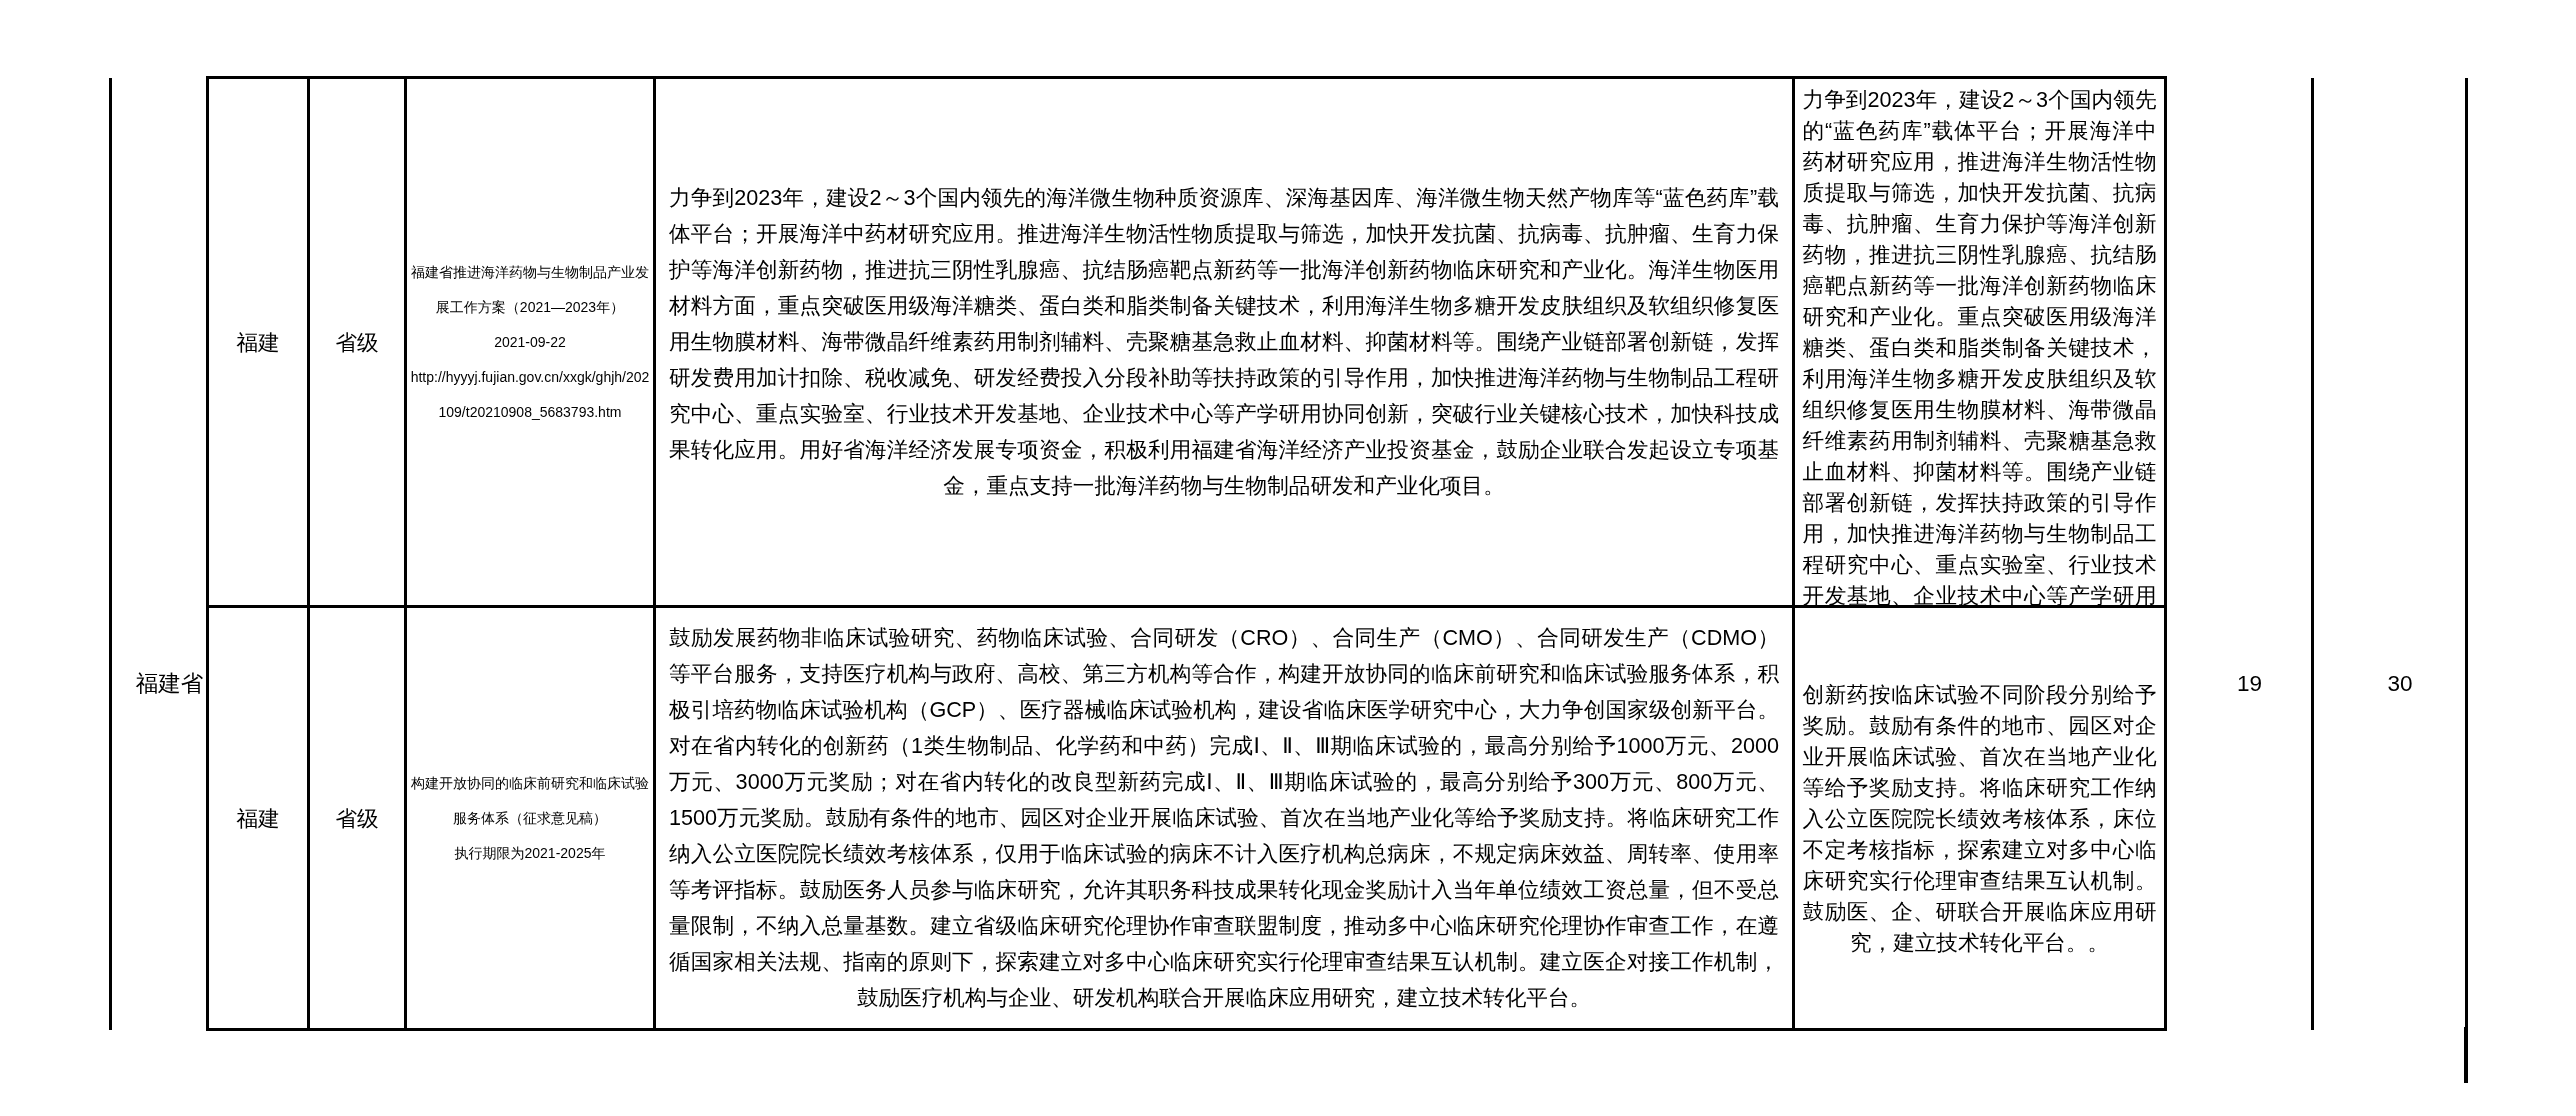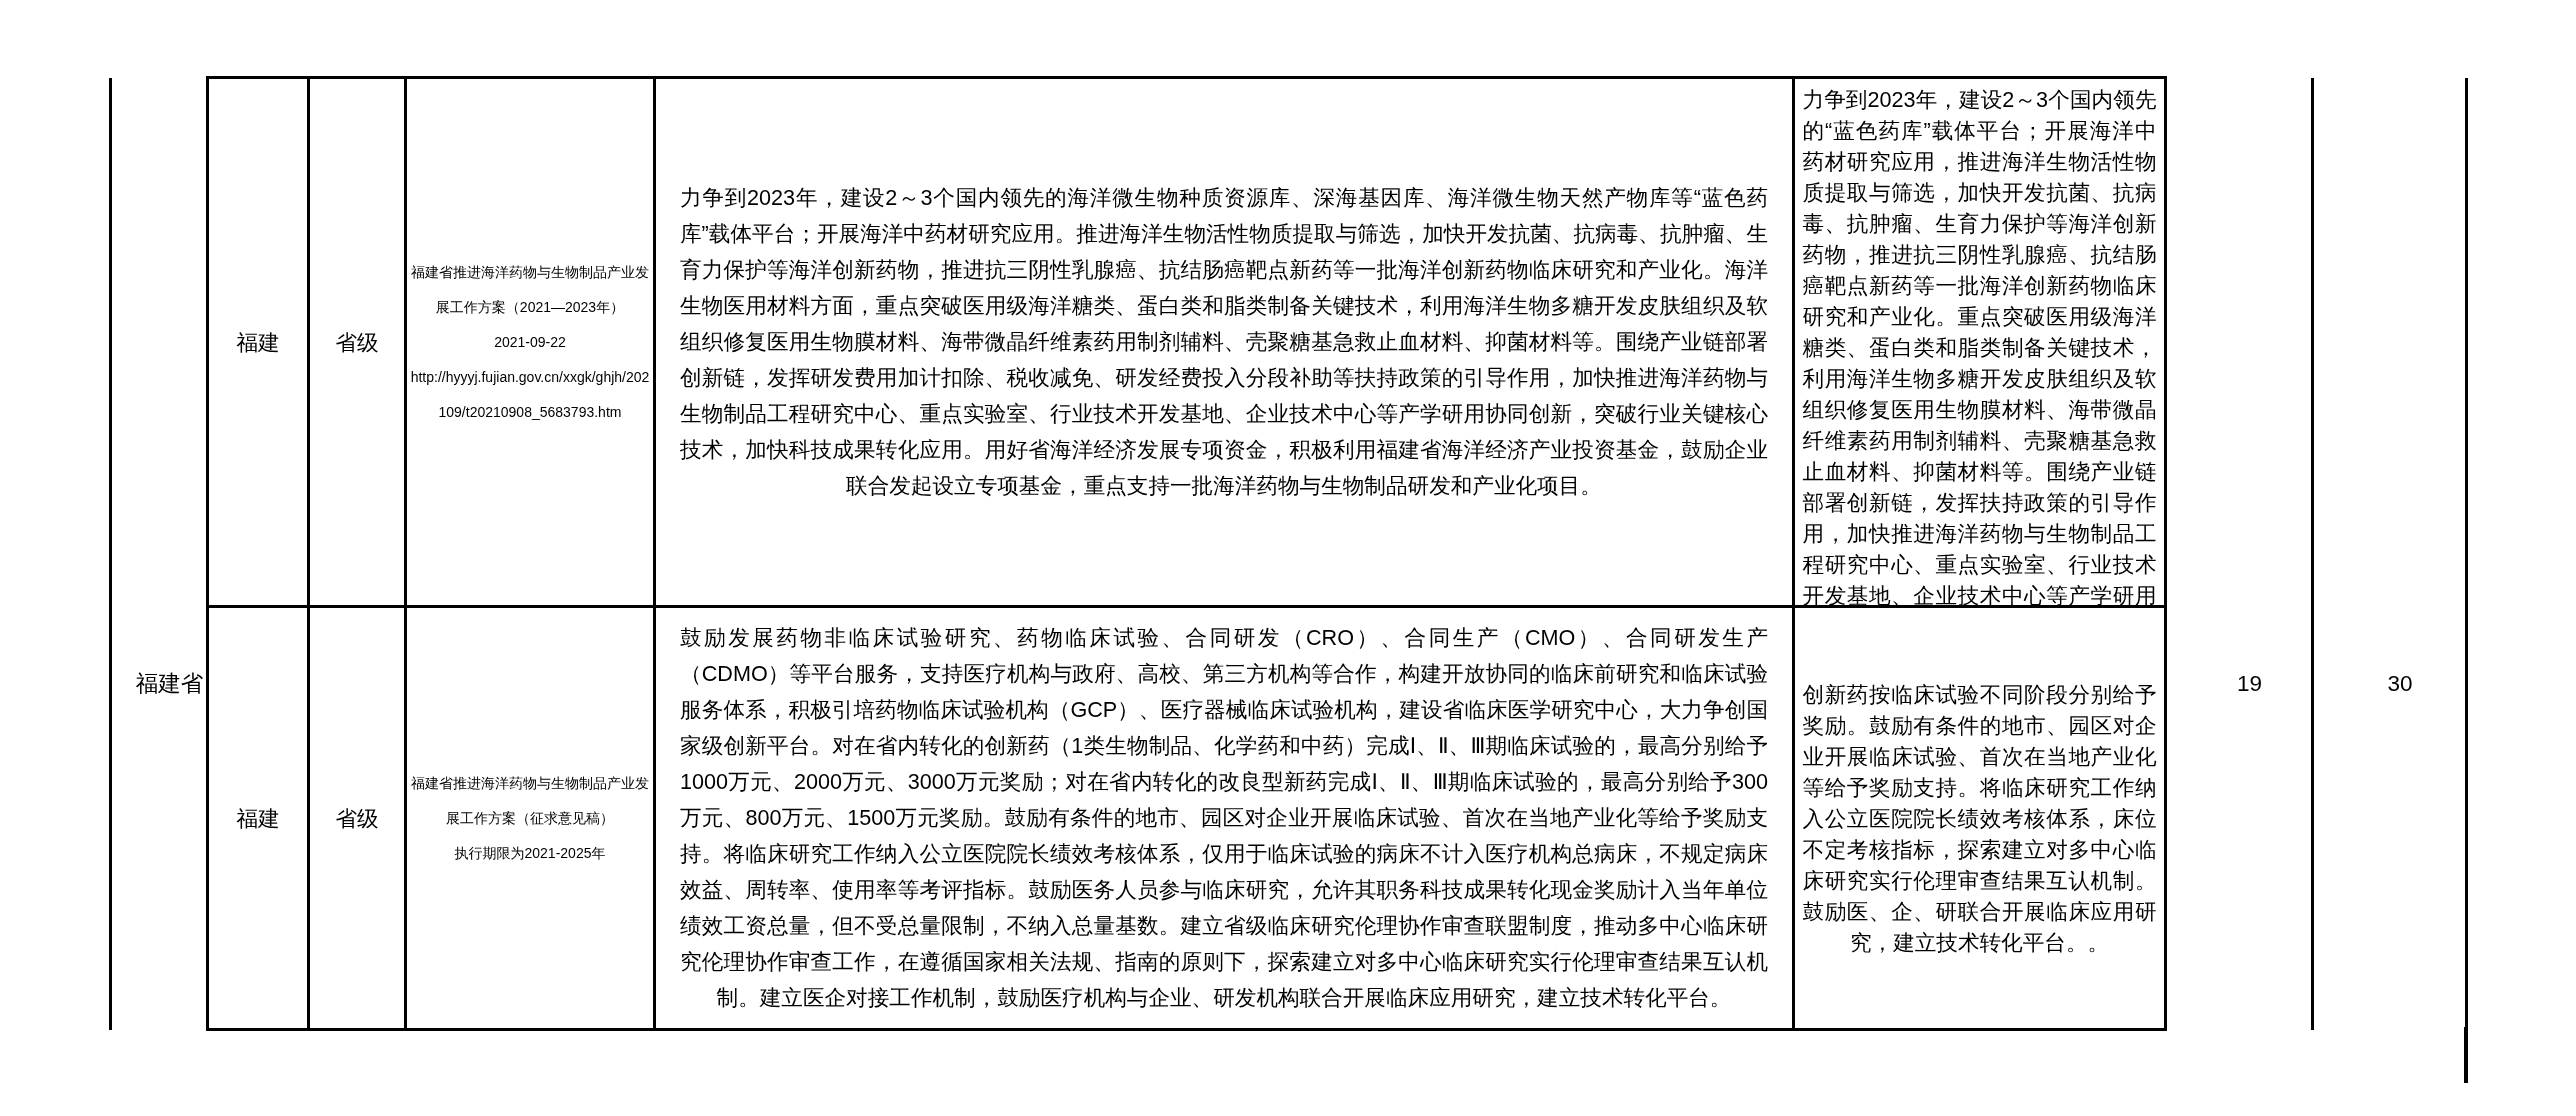"力争到2023年，建设2～3个国内领先的海洋微生物种质资源库、深海基因库、海洋微" .content-txt { padding: 0 24px -> 0 13px }
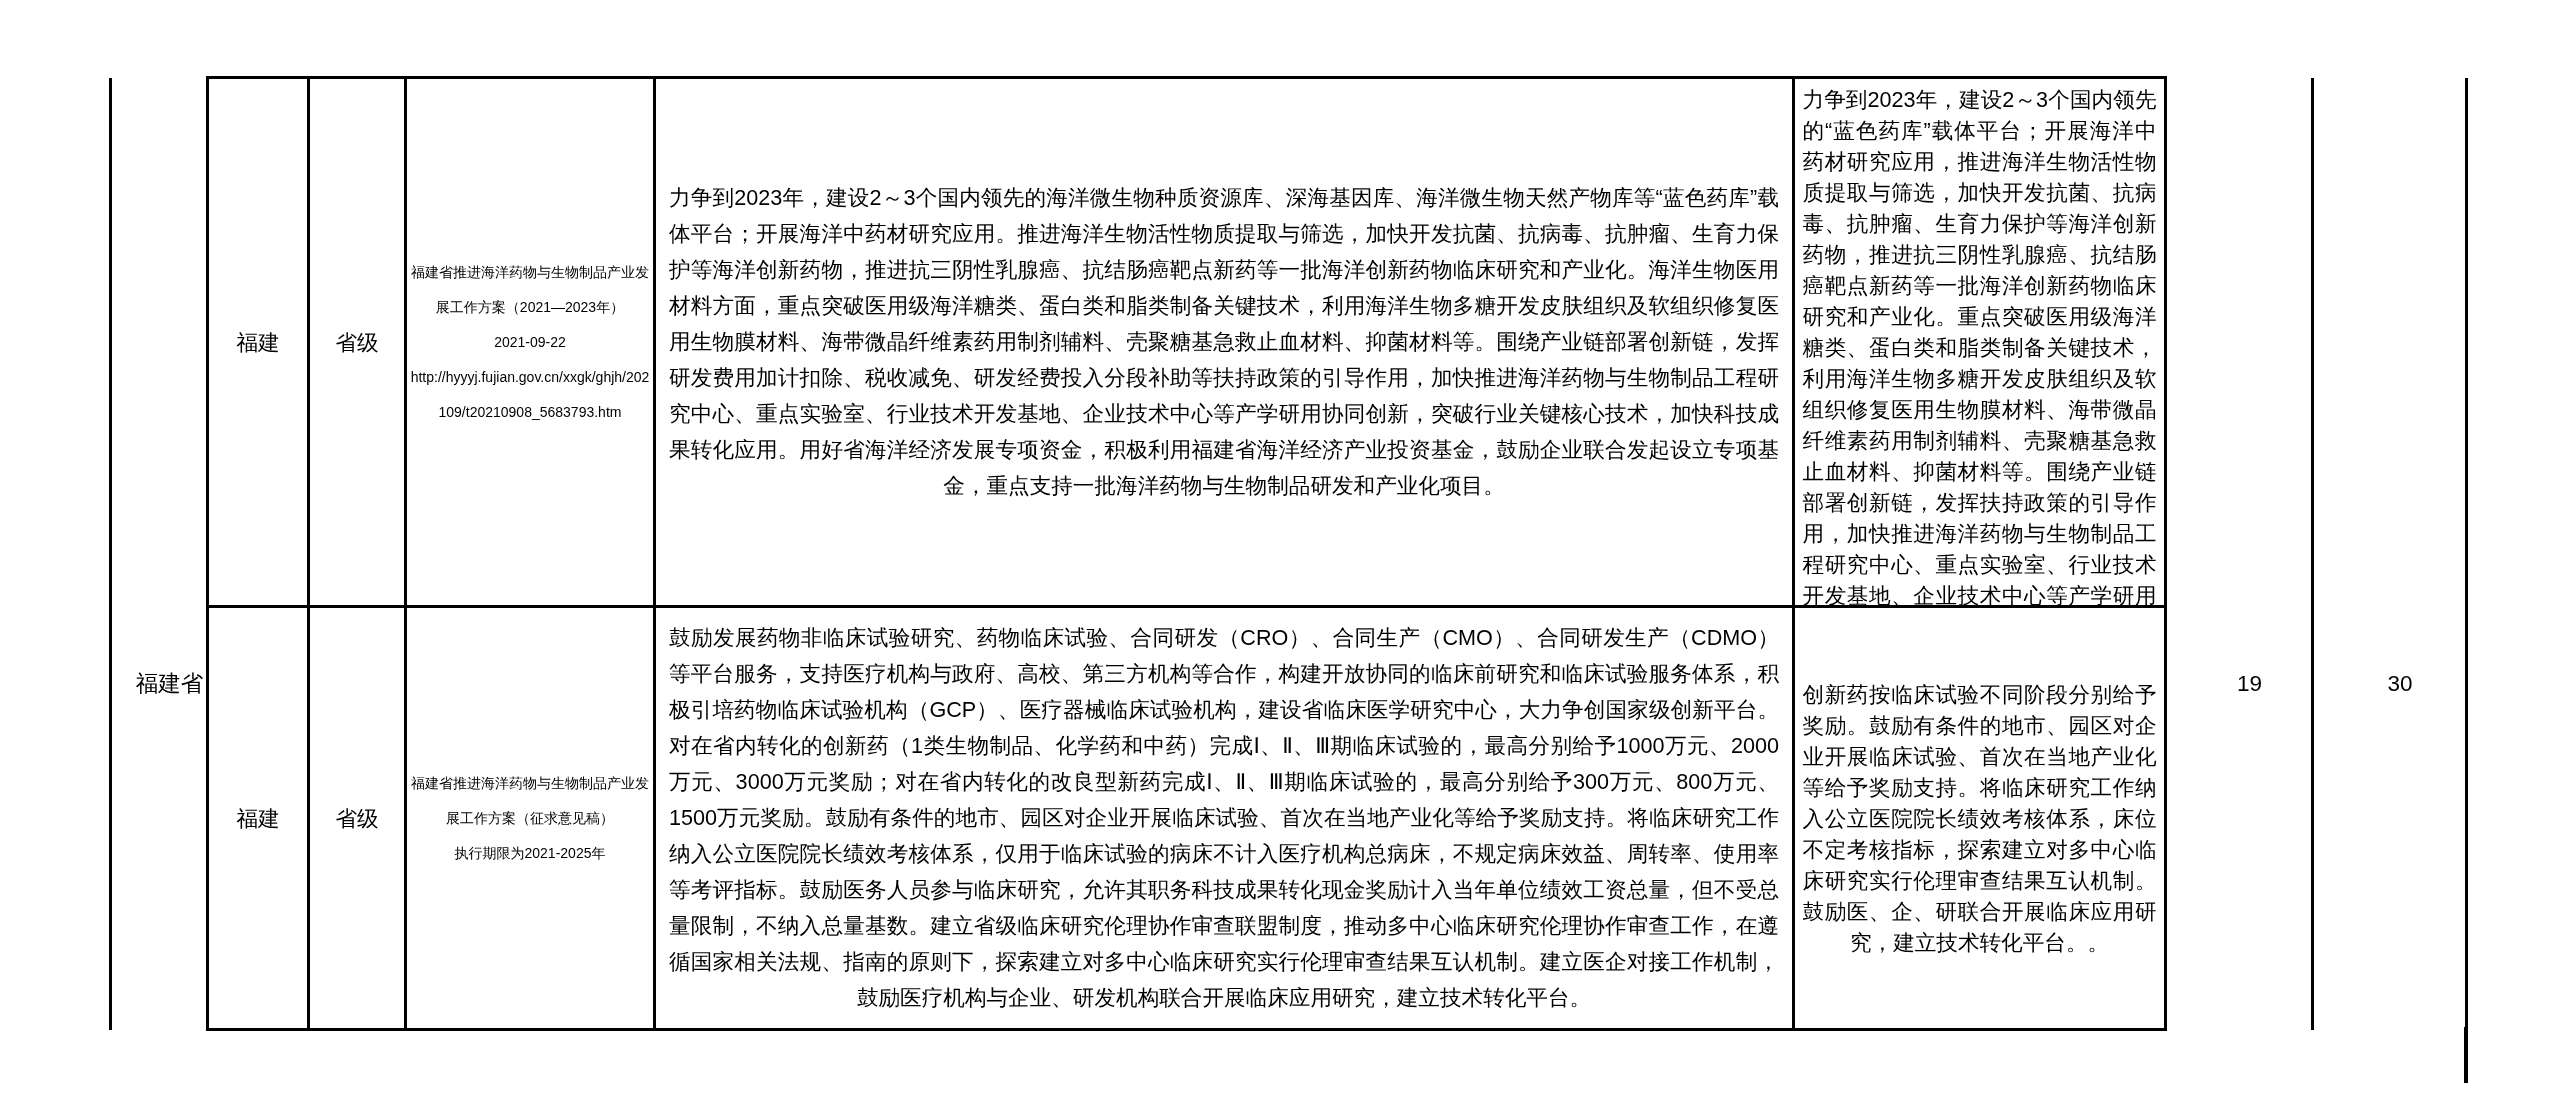"福建省推进海洋药物与生物制品产业发展工作方案（征求意见稿）" div.txt { text: 福建省推进海洋药物与生物制品产业发展工作方案 -> 构建开放协同的临床前研究和临床试验服务体系 }
